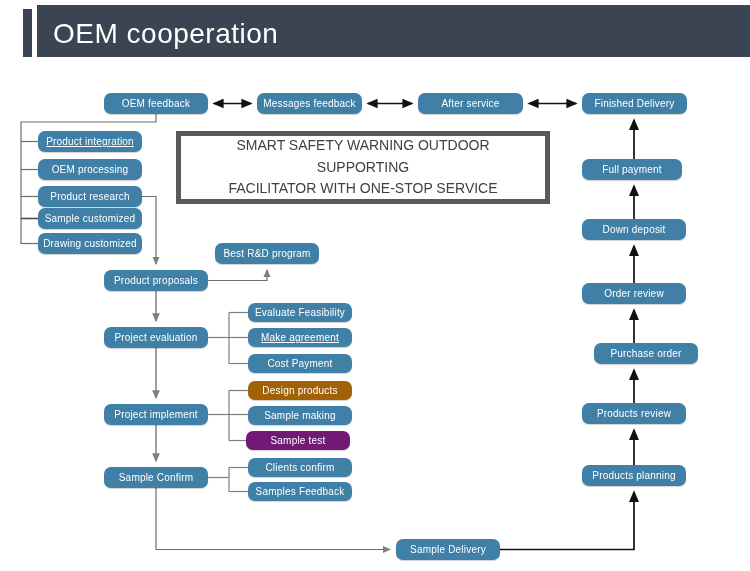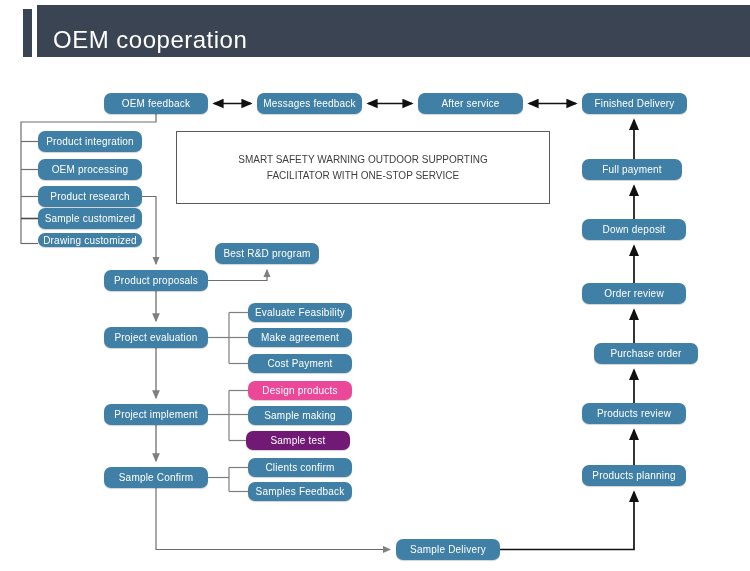"OEM cooperation" #header-title { font-size: 24px -> 28px; margin-top: 8px -> none }
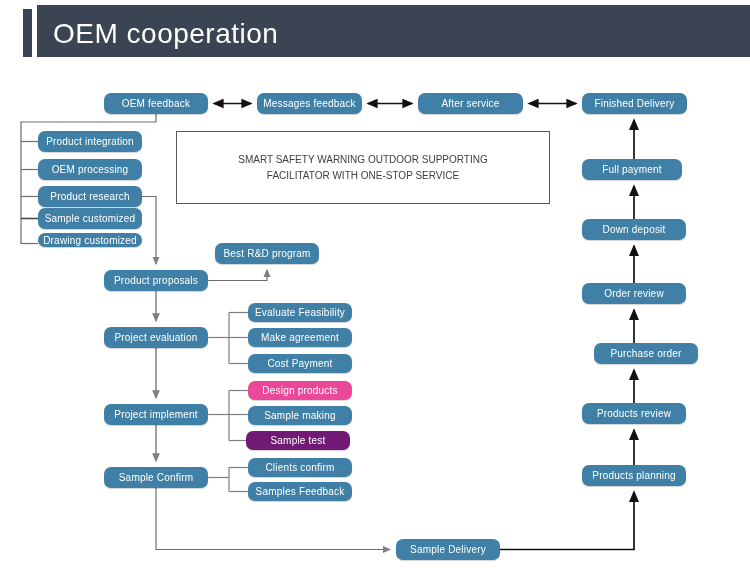"Product integration" div.node { text-decoration: none -> underline }
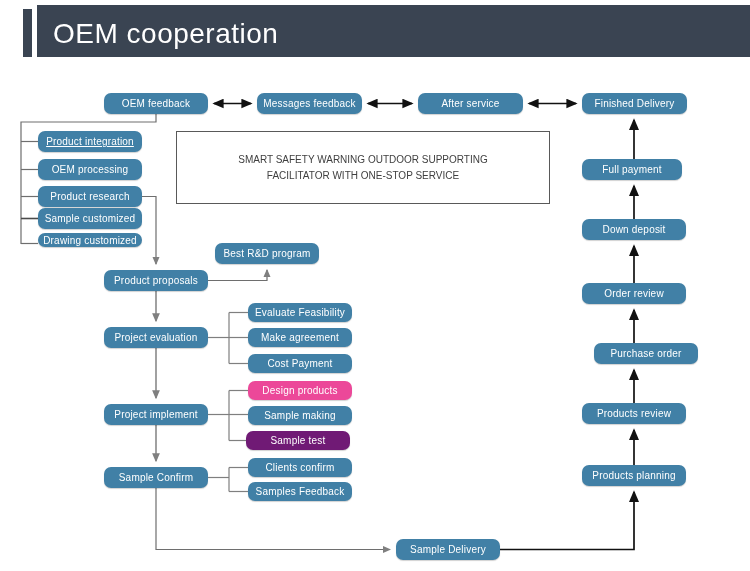"SMART SAFETY WARNING OUTDOOR SUPPORTING" #slogan-box { border: 1px solid #14532d -> 5px solid #14532d; font-size: 10px -> 14px }
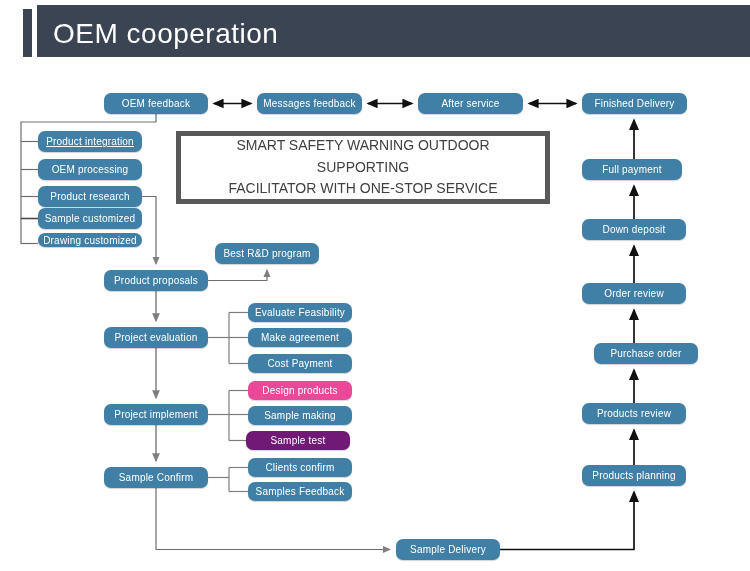"Drawing customized" div.node { height: 14px -> 21px }
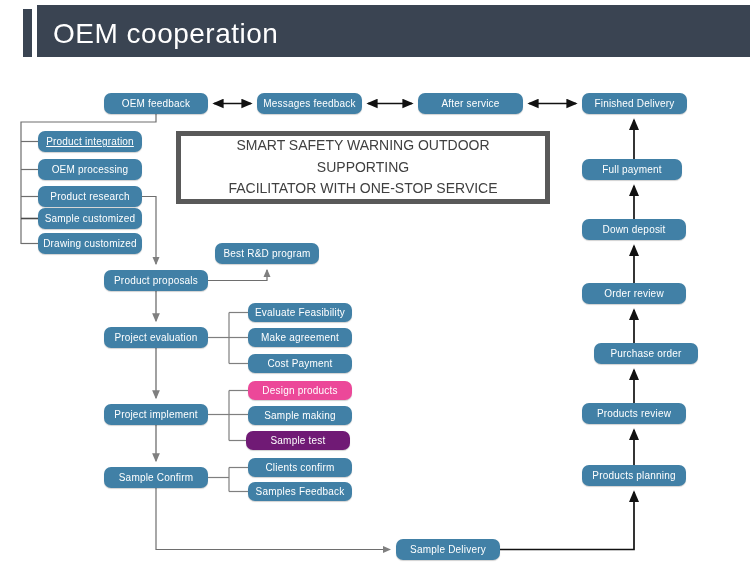"Make agreement" div.node { text-decoration: none -> underline }
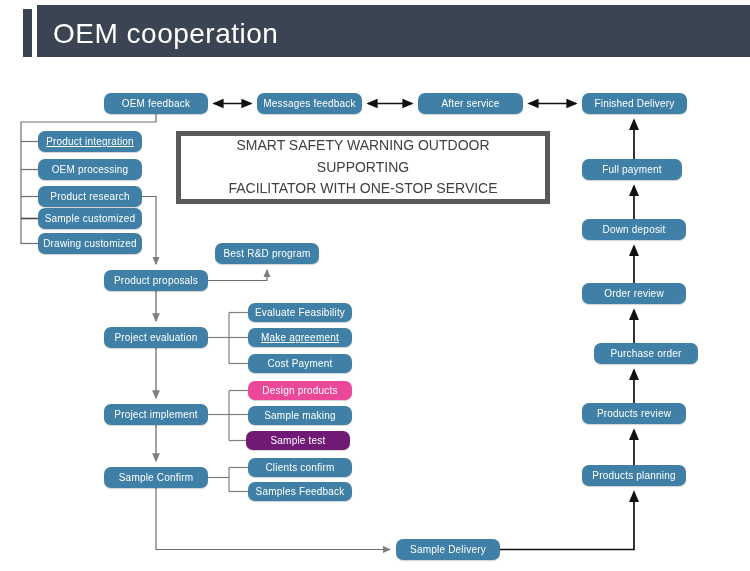"Design products" div.node { background: #ec4899 -> #a16207 }
